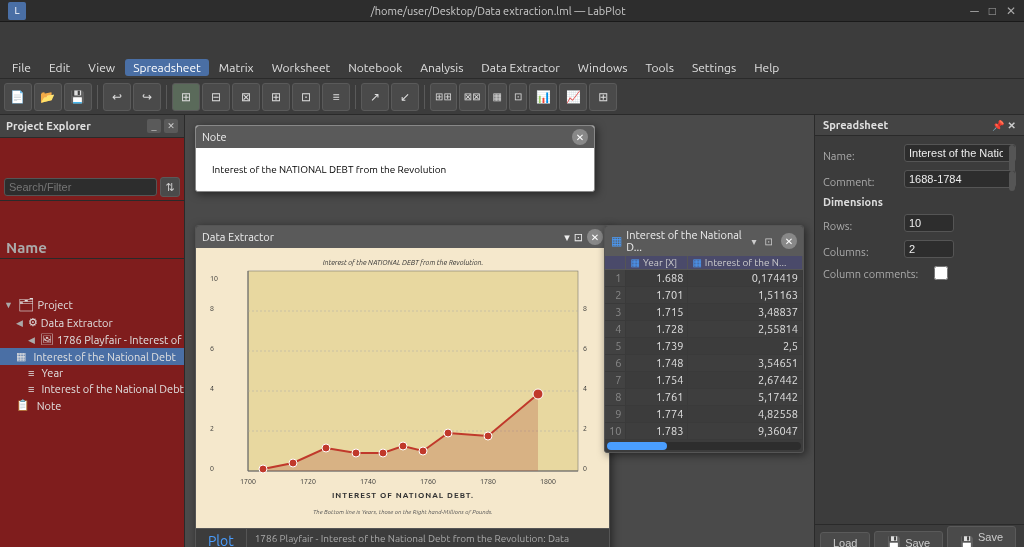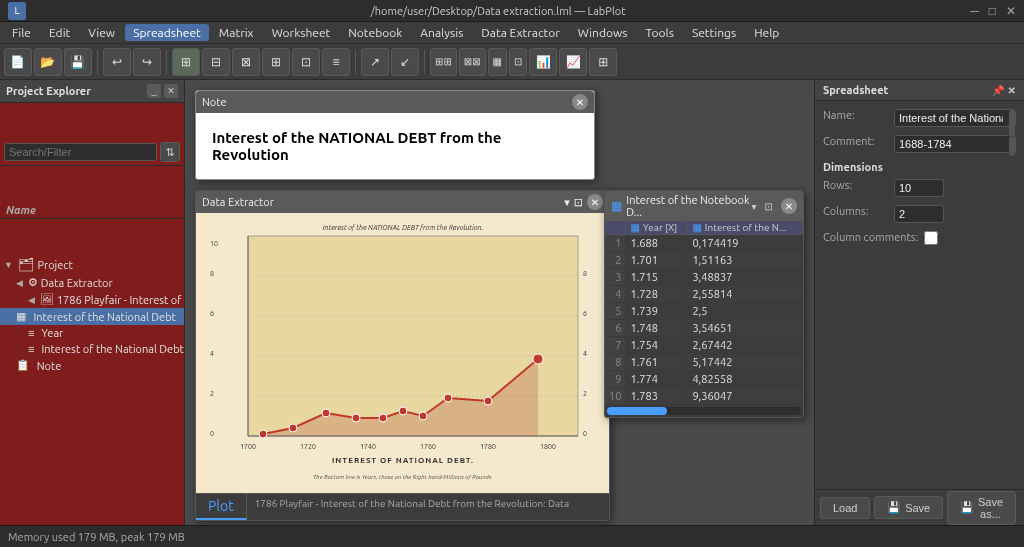"File" #menubar { margin-top: none -> 35px }
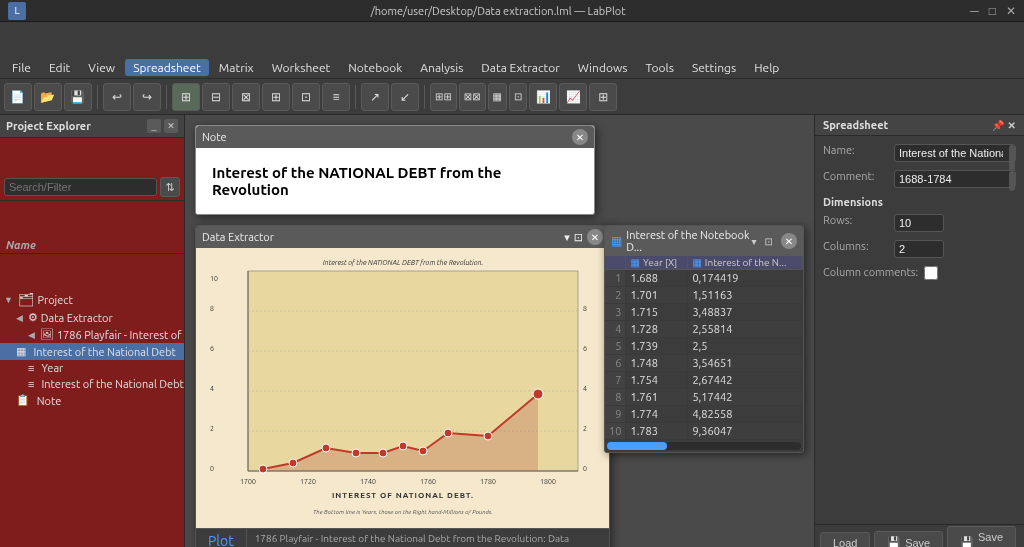"Name:" .rp-row { align-items: flex-start -> flex-end; gap: 6px -> 16px }
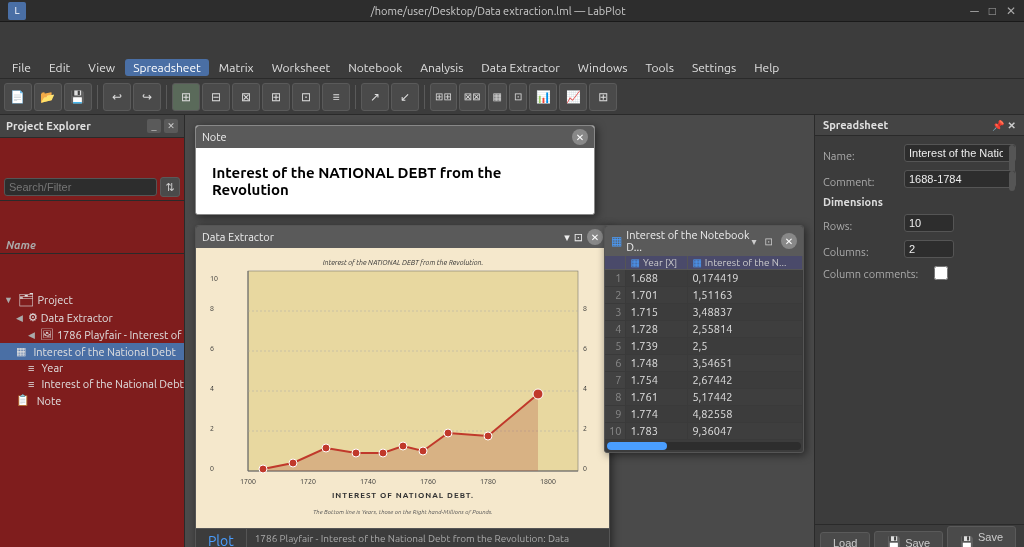"Interest of the NATIONAL DEBT from the Revolution" #note-content h3 { font-size: 15px -> 10px; font-weight: bold -> normal }
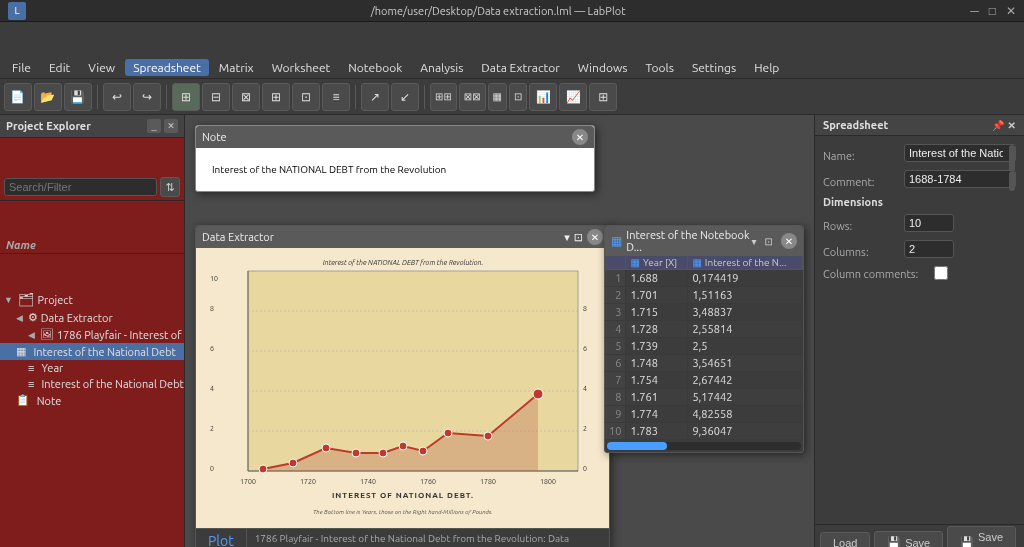"Interest of the Notebook D..." span { text: Notebook -> National }
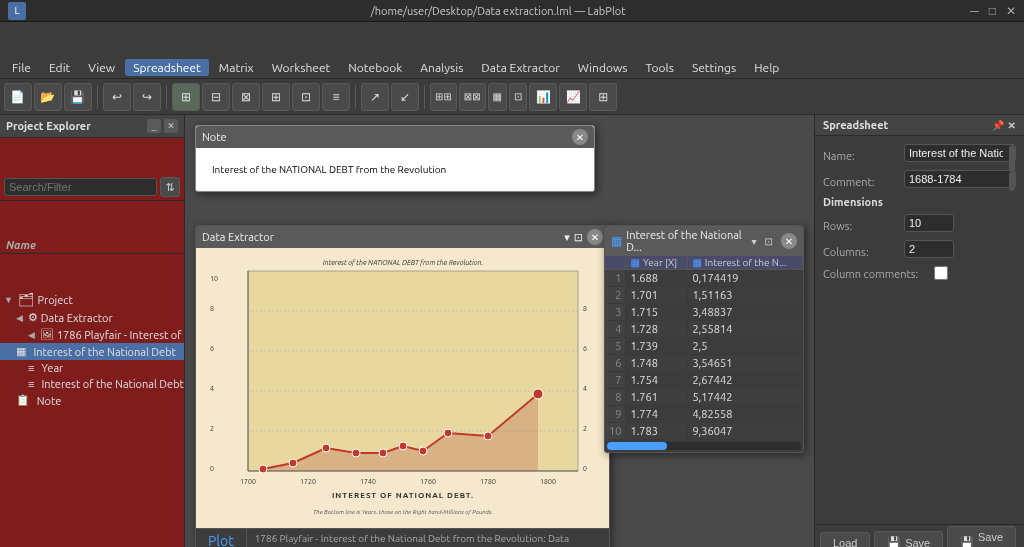"Name" #tree-header { font-size: 11px -> 15px; font-style: italic -> none }
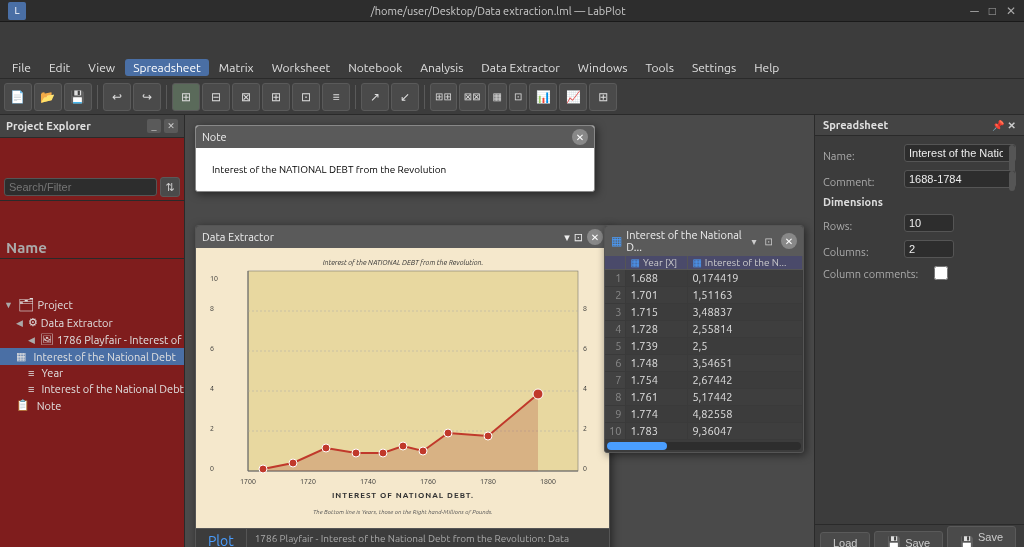"1.688" #sp-table td { text-align: left -> right }
